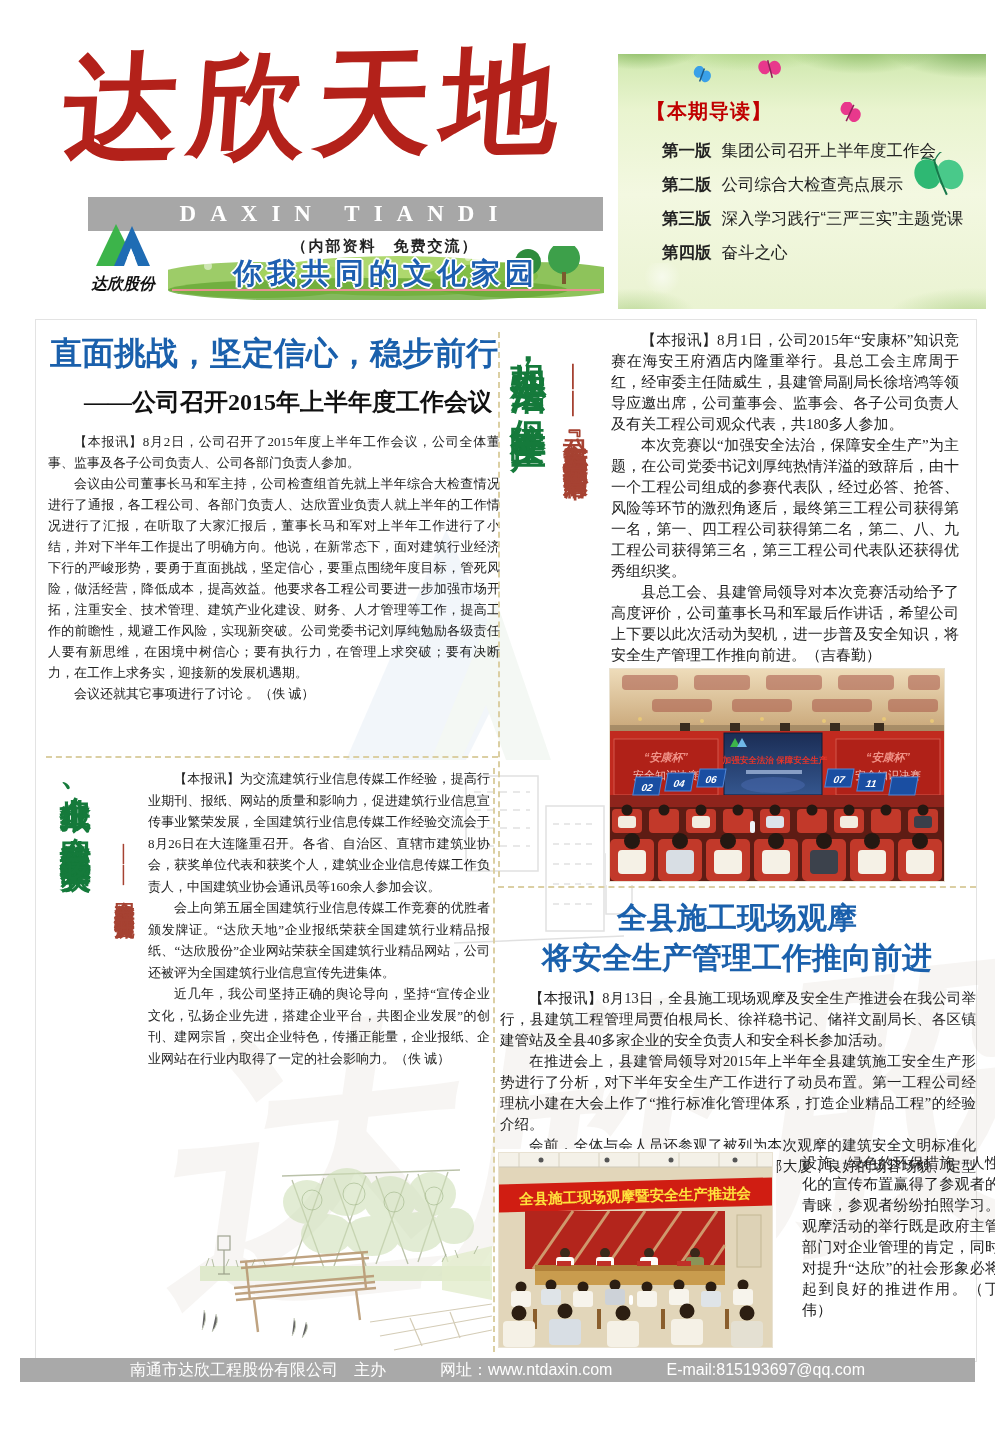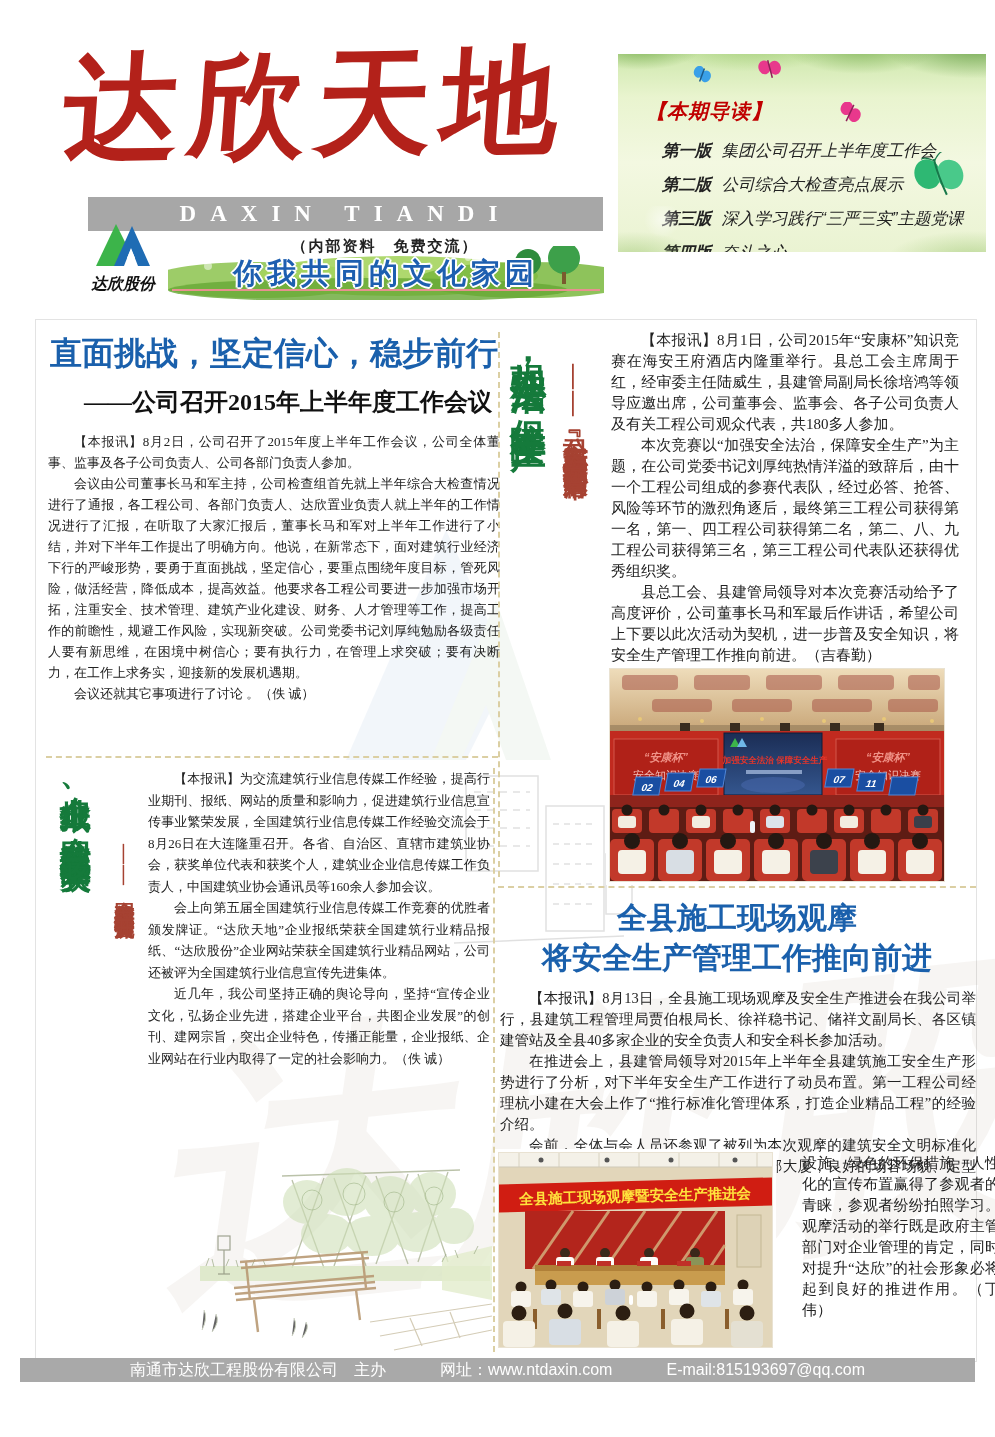"【本期导读】" .guide { font-style: italic -> none; height: 198px -> 255px }
